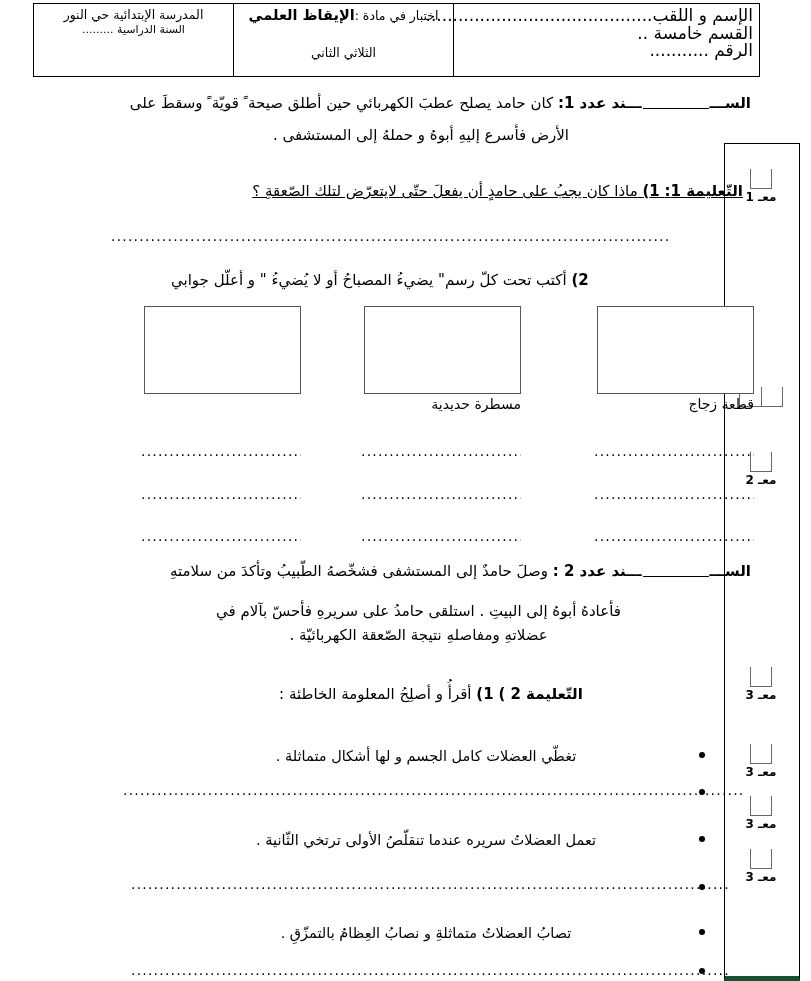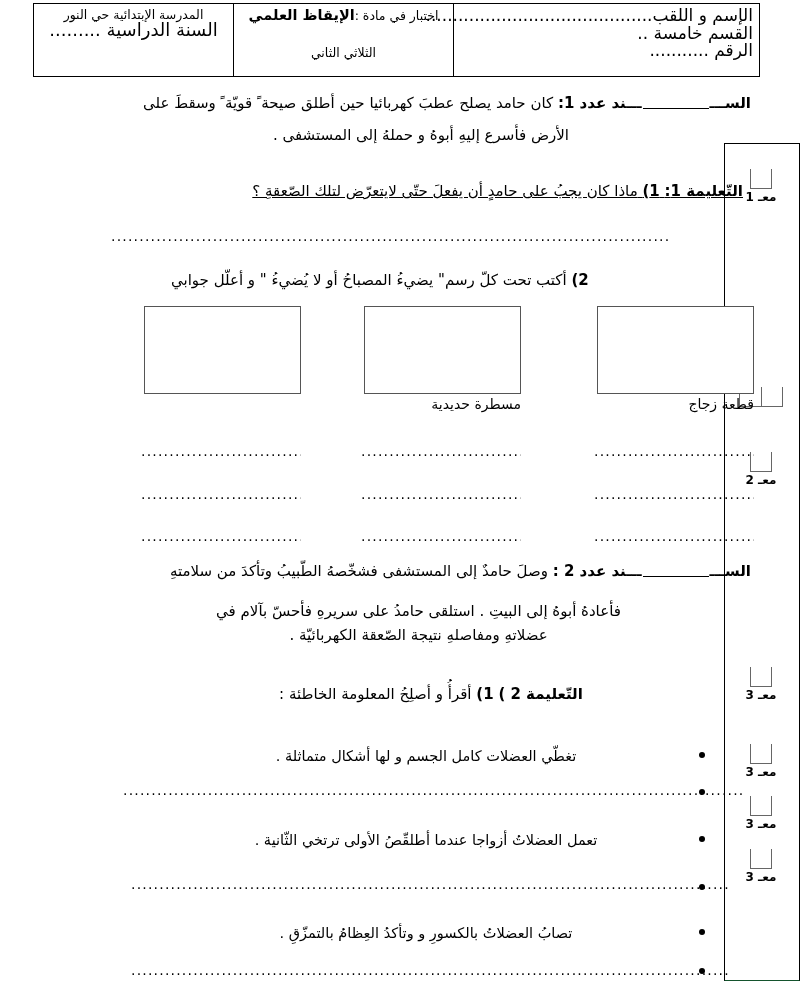"السنة الدراسية ........." .school-line2 { font-size: 18px -> 11px }
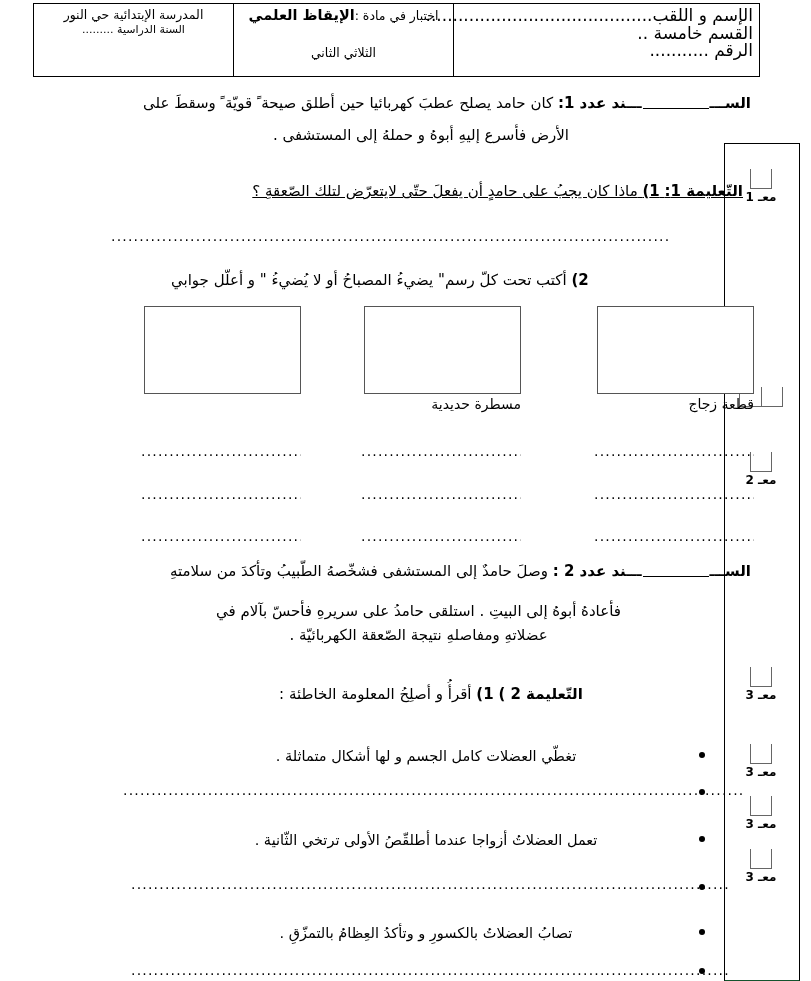"كان حامد يصلح عطبَ كهربائيا" span { text: كهربائيا -> الكهربائي }
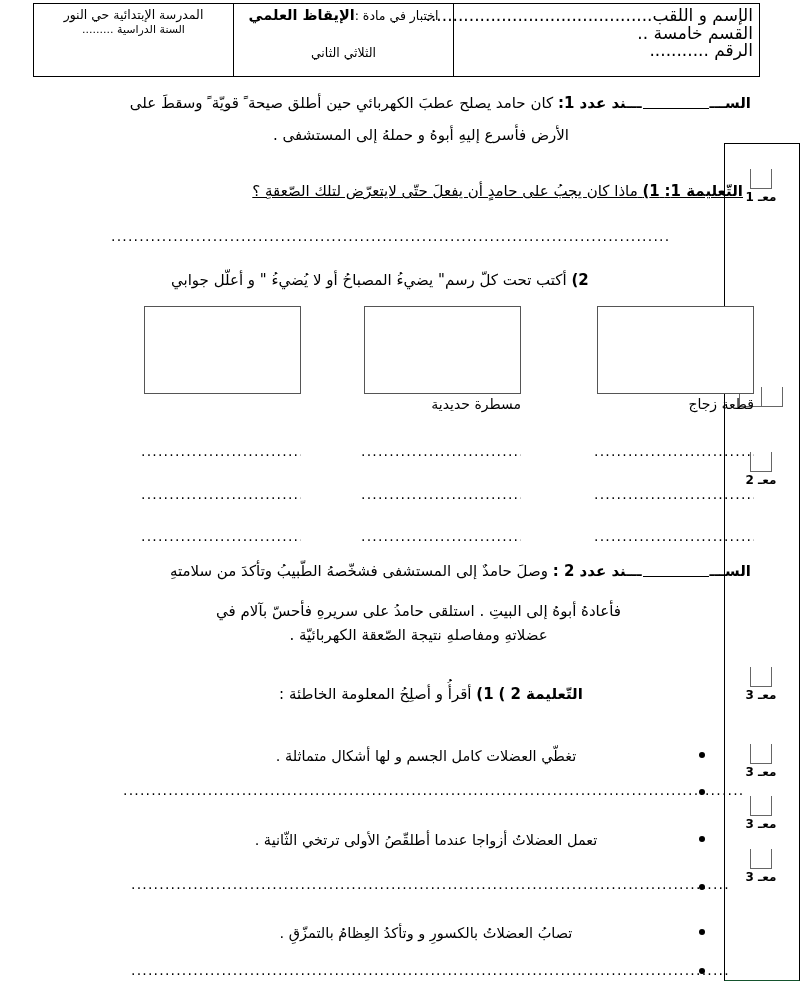"معـ 1" .margin-col.closed { border-bottom: 1px solid #14532d -> 5px solid #14532d }
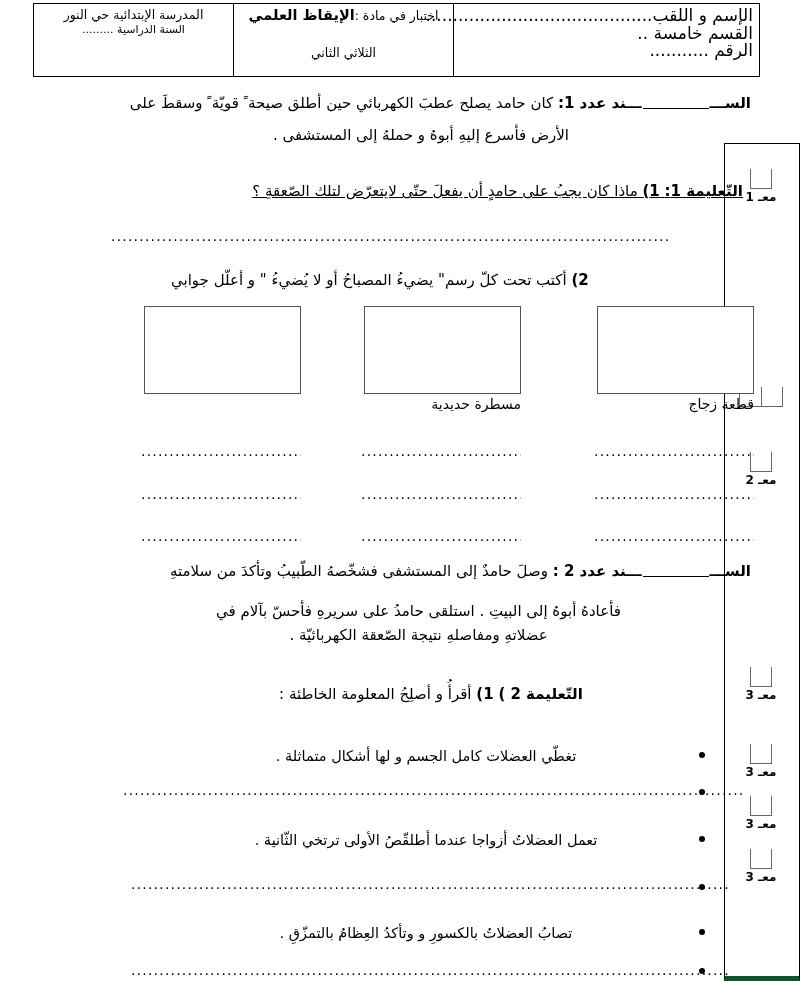"تعمل العضلاتُ أزواجا عندما أطلقّصُ" div.doc-text { text: أزواجا عندما أطلقّصُ -> سريره عندما تنقلّصُ }
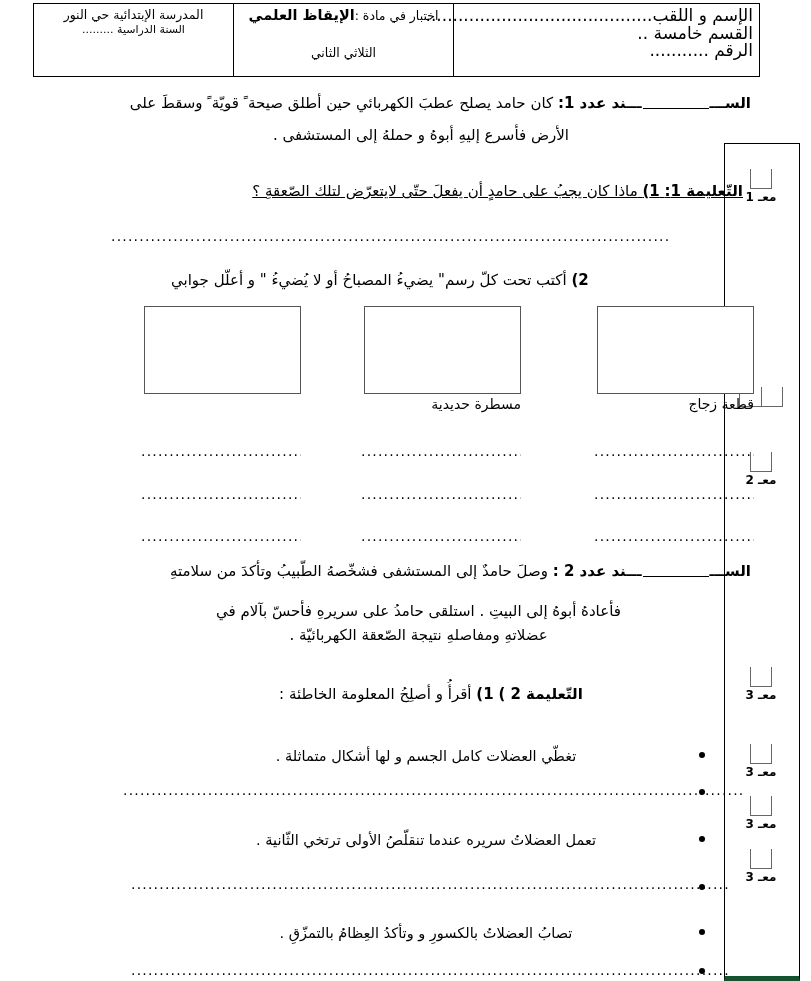"تصابُ العضلاتُ بالكسورِ و وتأكدُ" div.doc-text { text: بالكسورِ و وتأكدُ -> متماثلةِ و نصابُ }
